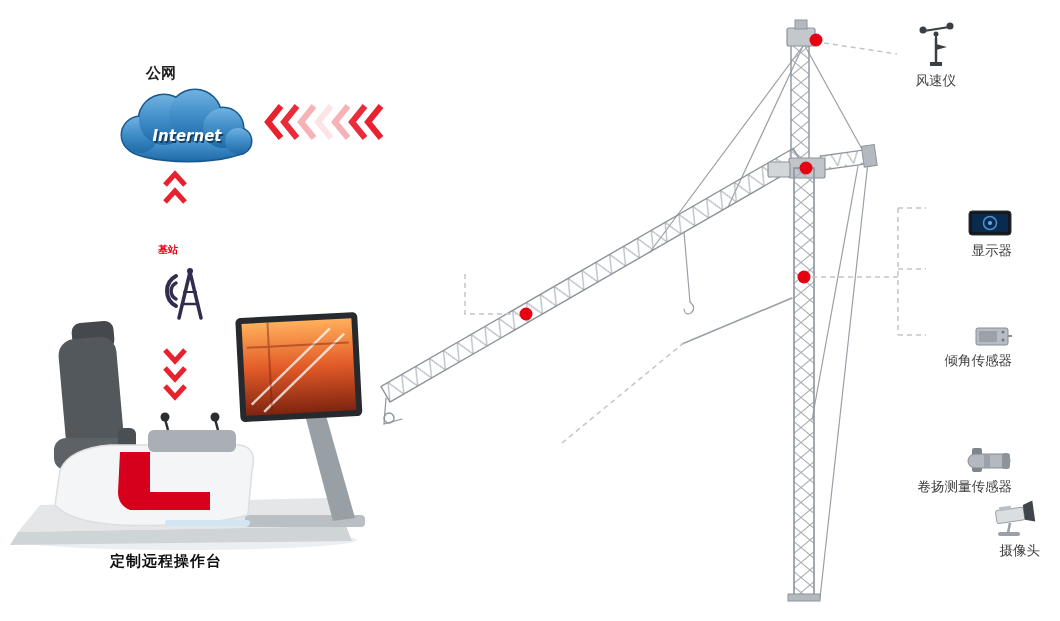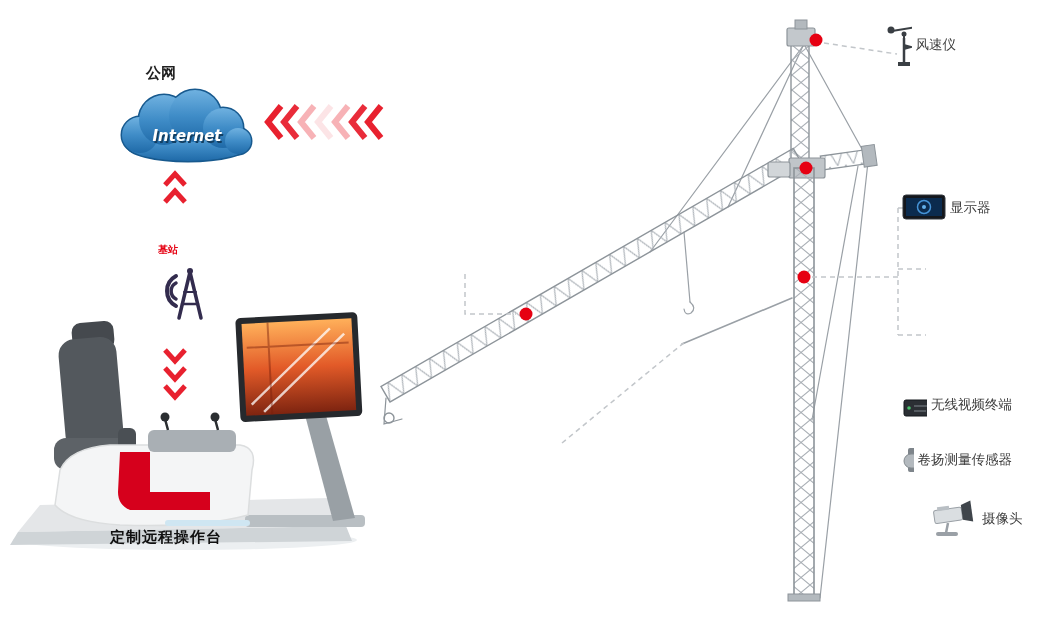"风速仪" .item { align-items: center -> flex-end; flex-direction: row -> column }
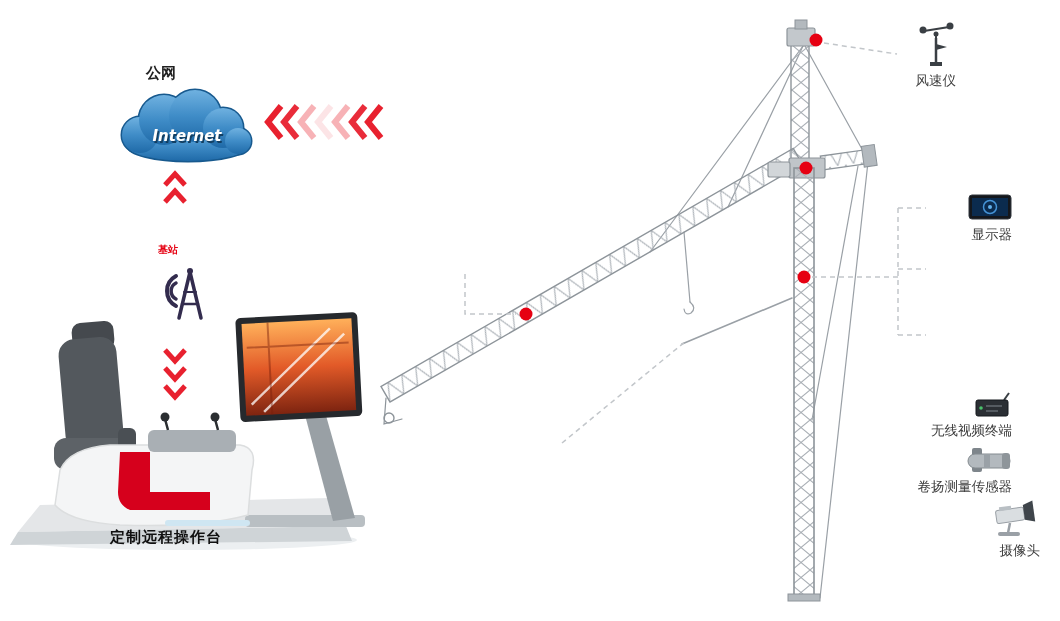"显示器" div.item { top: 194px -> 210px }
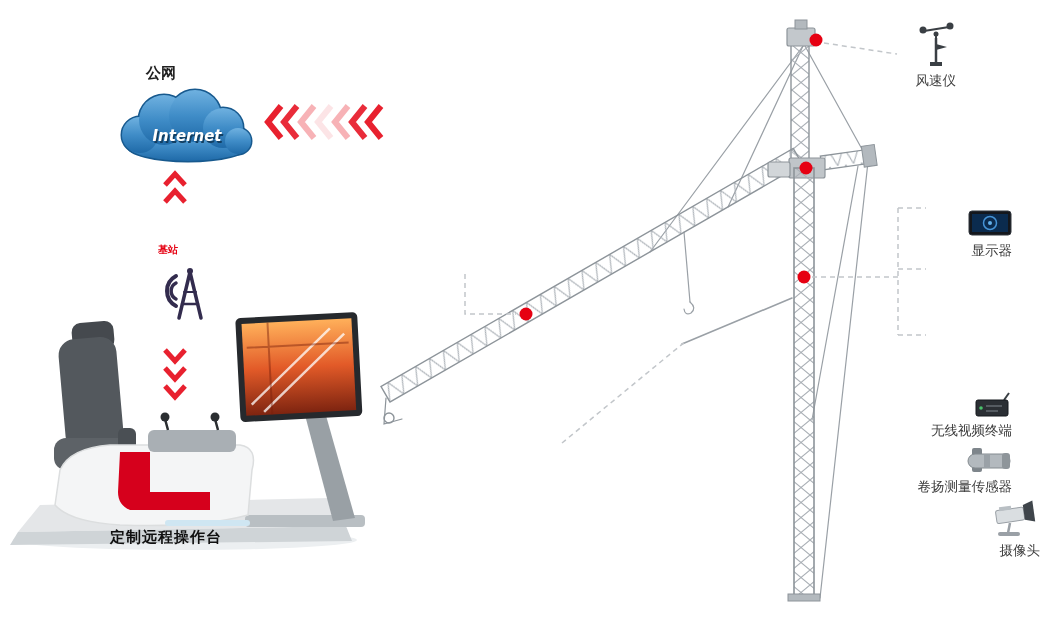"倾角传感器" div.item { html: none -> <div> <svg> <rect></rect> <rect></rect> <circle></circle> <circle></circle> <line></line> </svg> <span>倾角传感器</span> </div> }
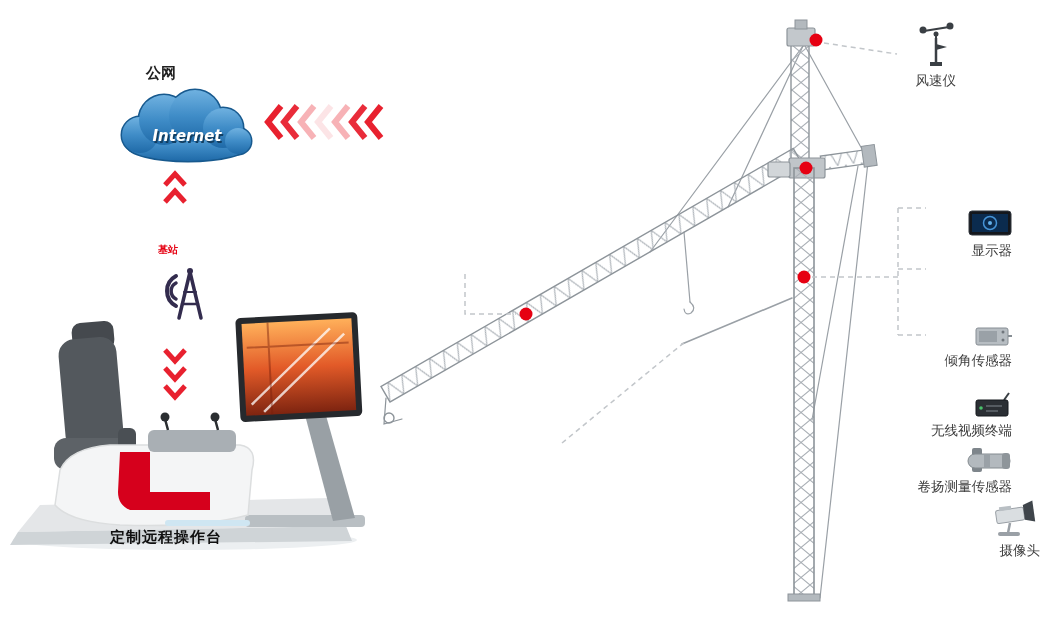"无线视频终端" div.item { html: <div> <svg> <line></line> <rect></rect> <circle></circle> <rect></rect> <rect></rect> </svg> <span>无线视频终端</span> </div> -> none }
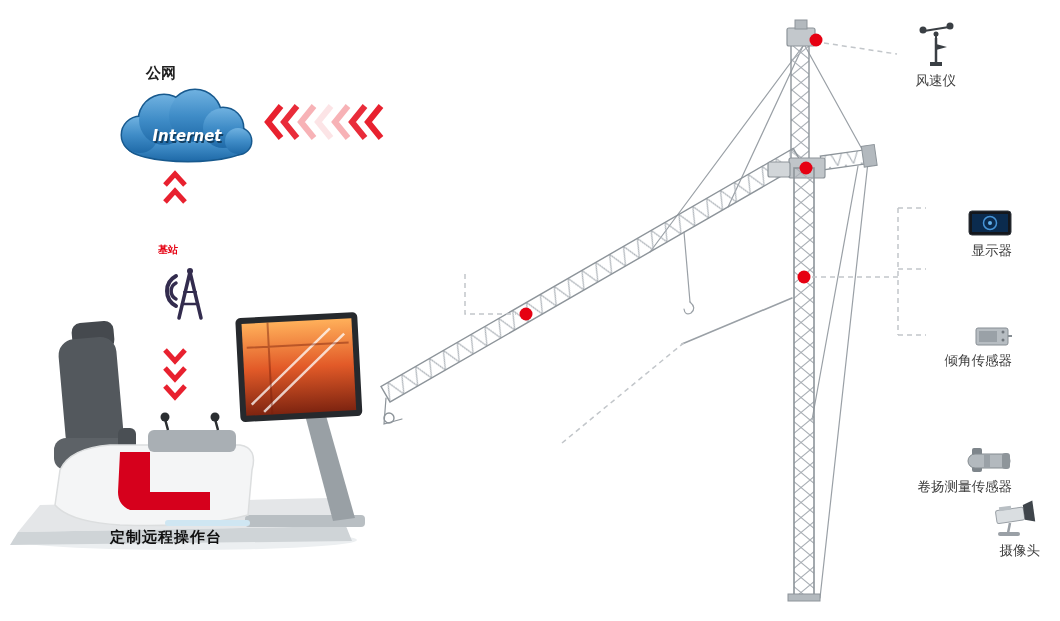"定制远程操作台" div.lbl { top: 528px -> 552px }
